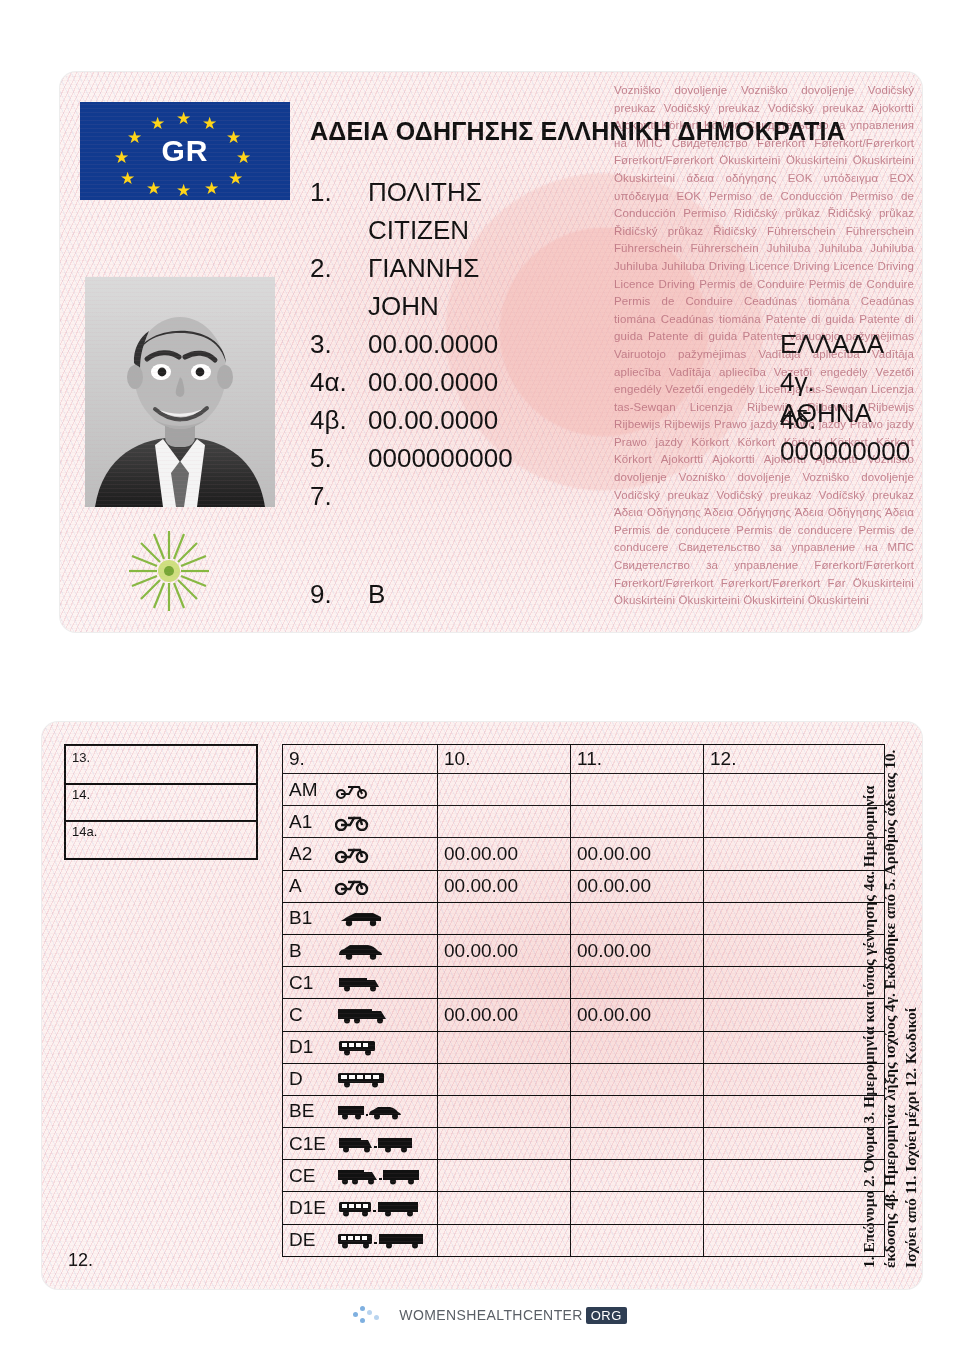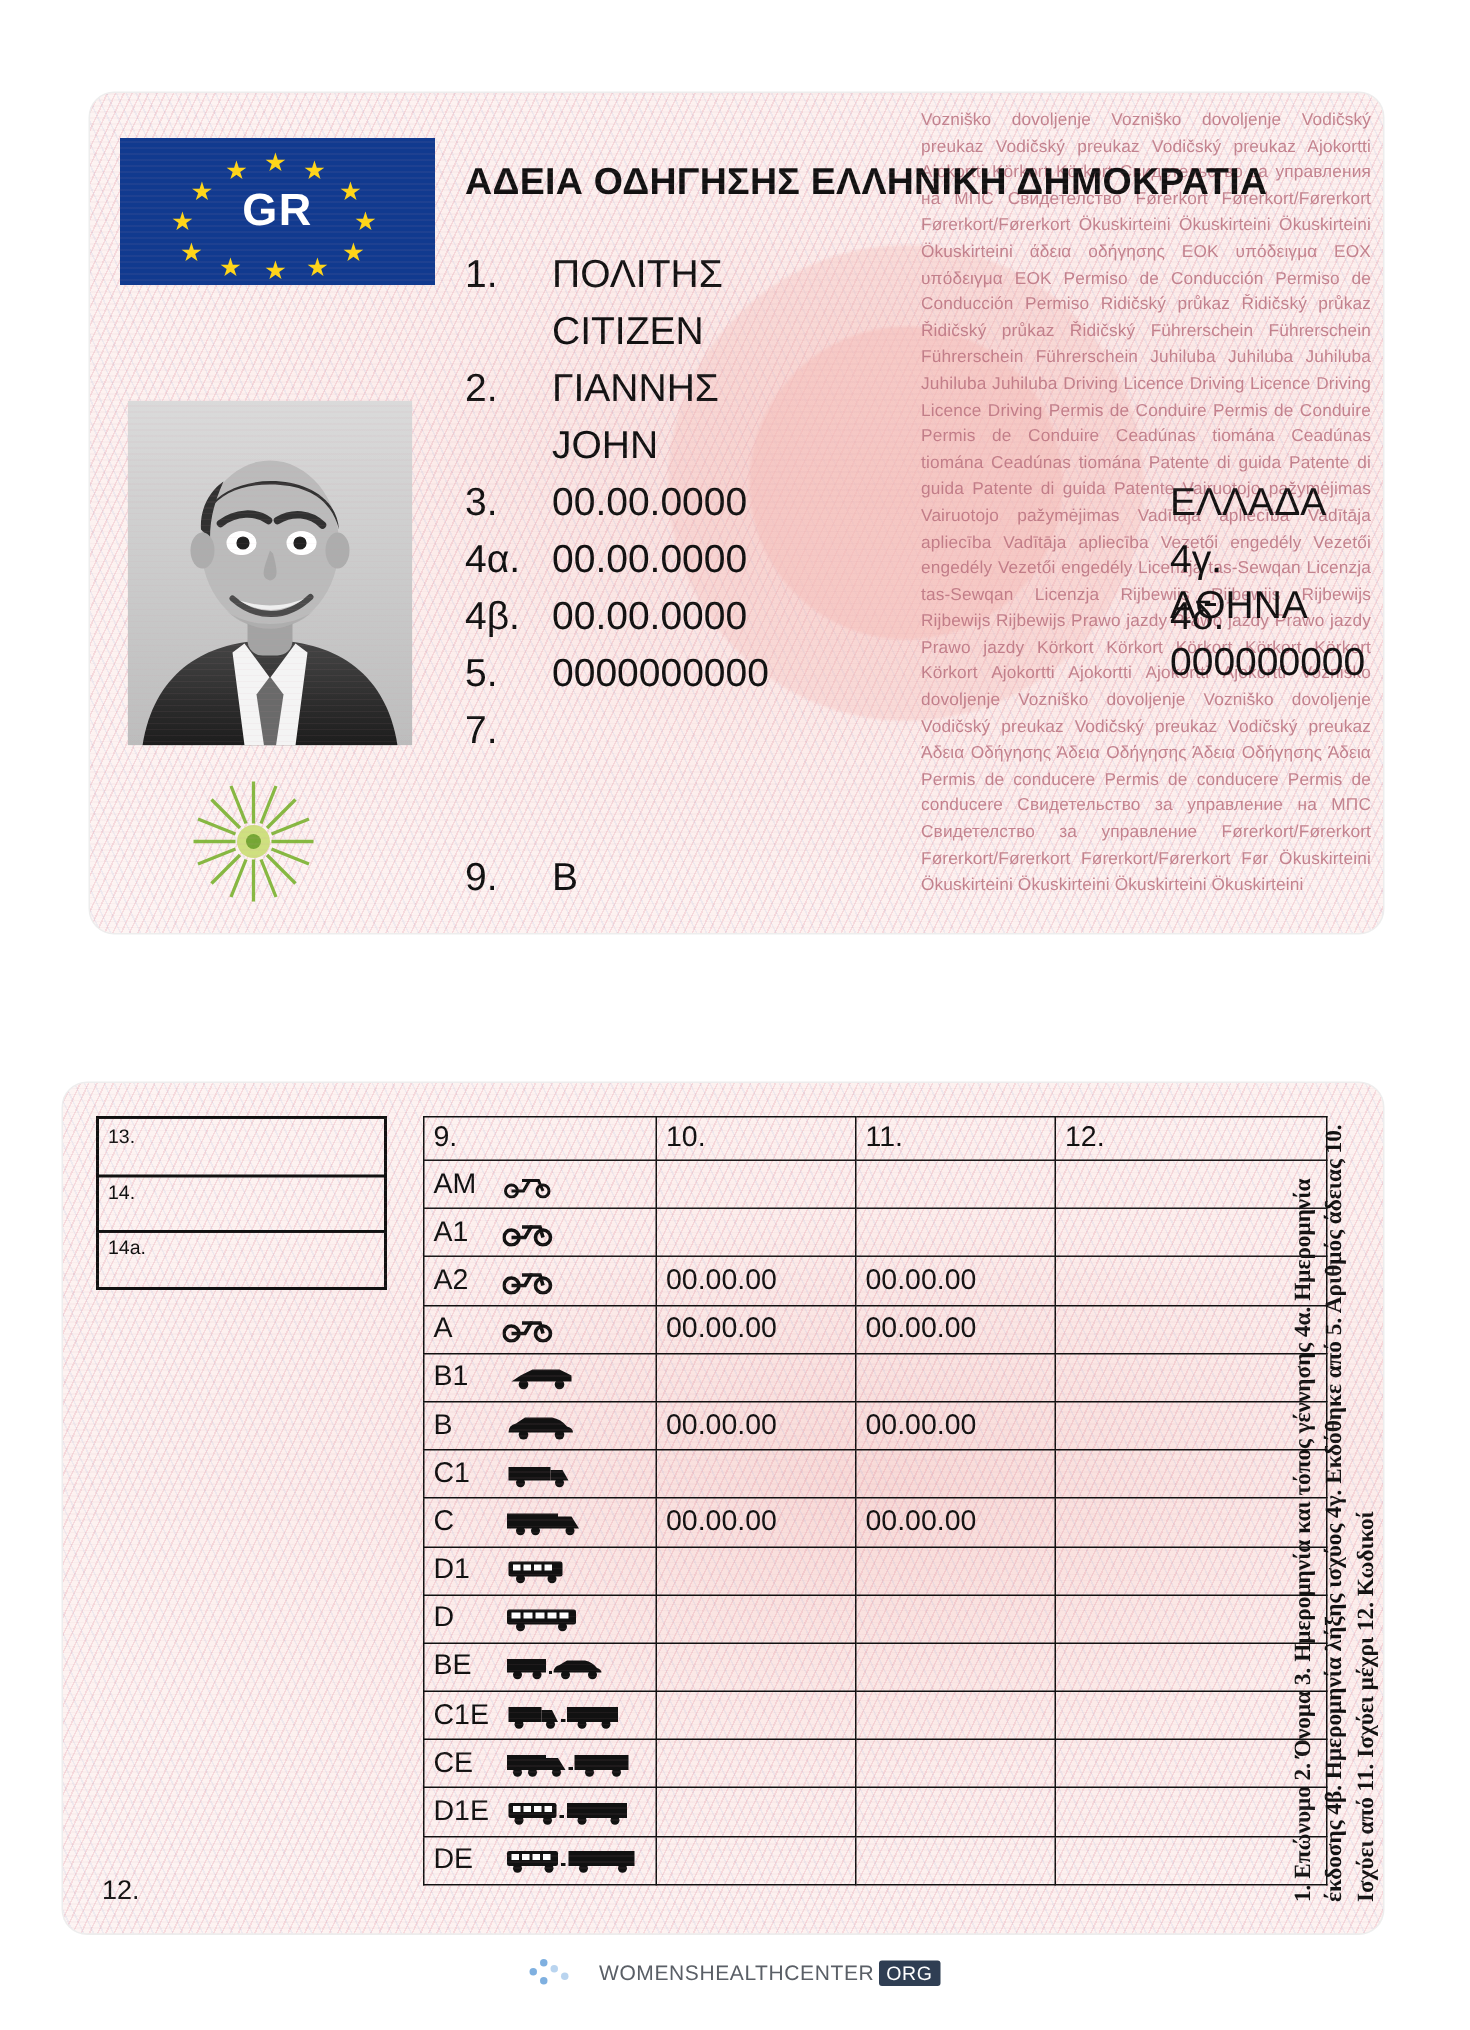"GR" #front { top: 62px -> 72px }
